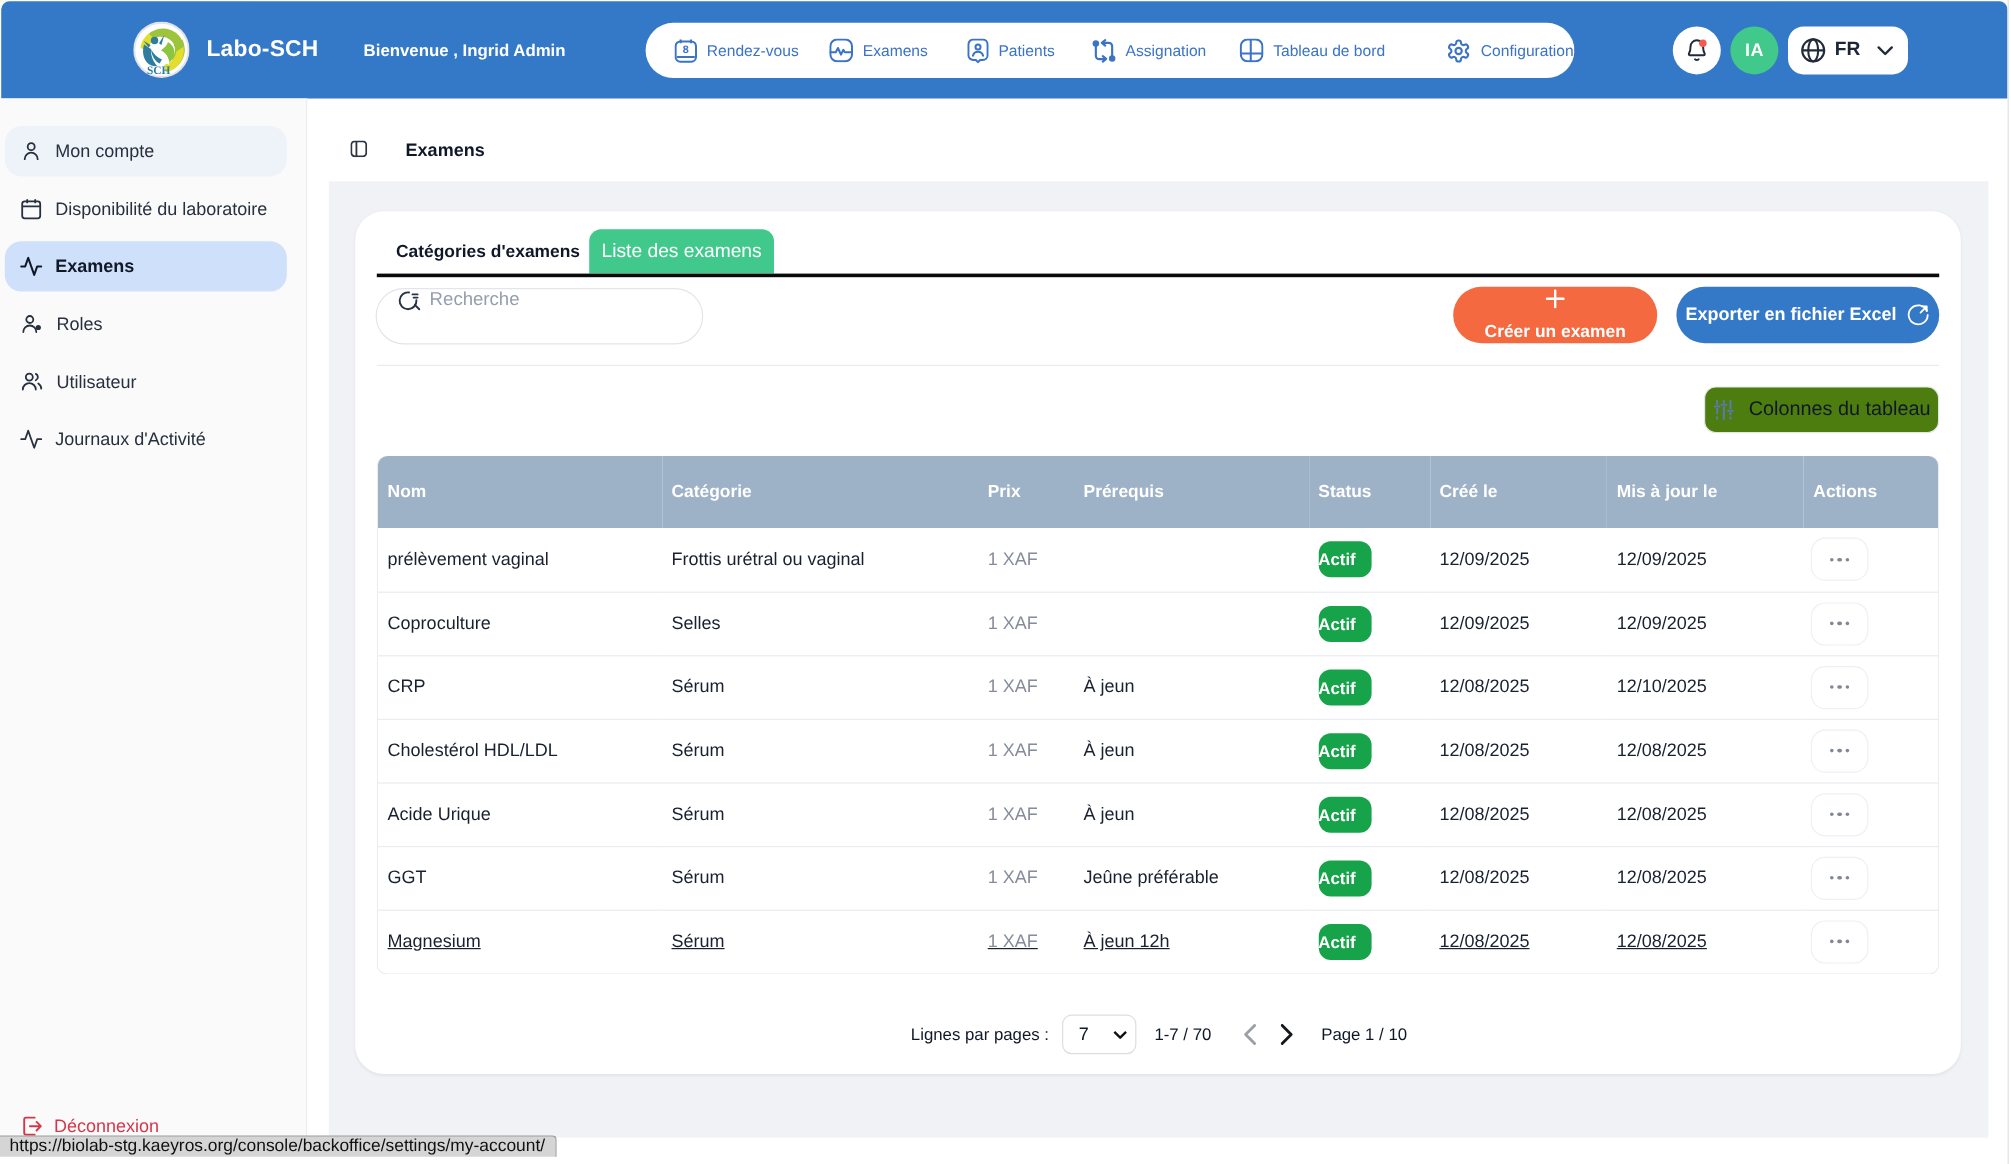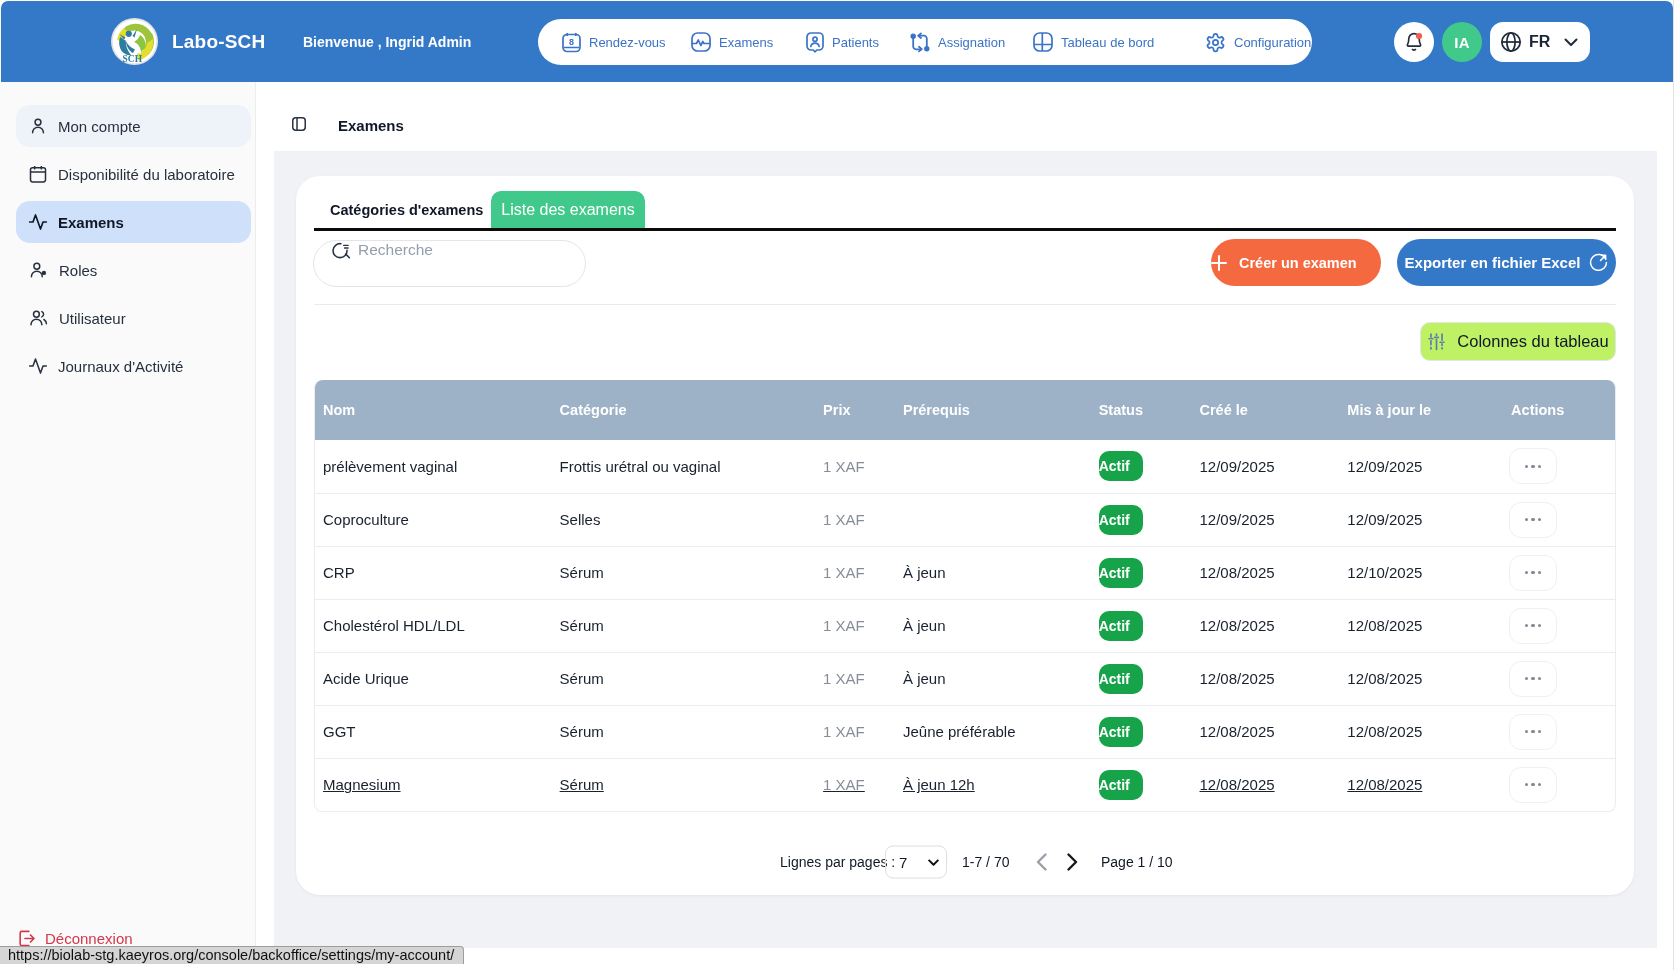"Mon compte" .sitem { left: 16px -> 4px }
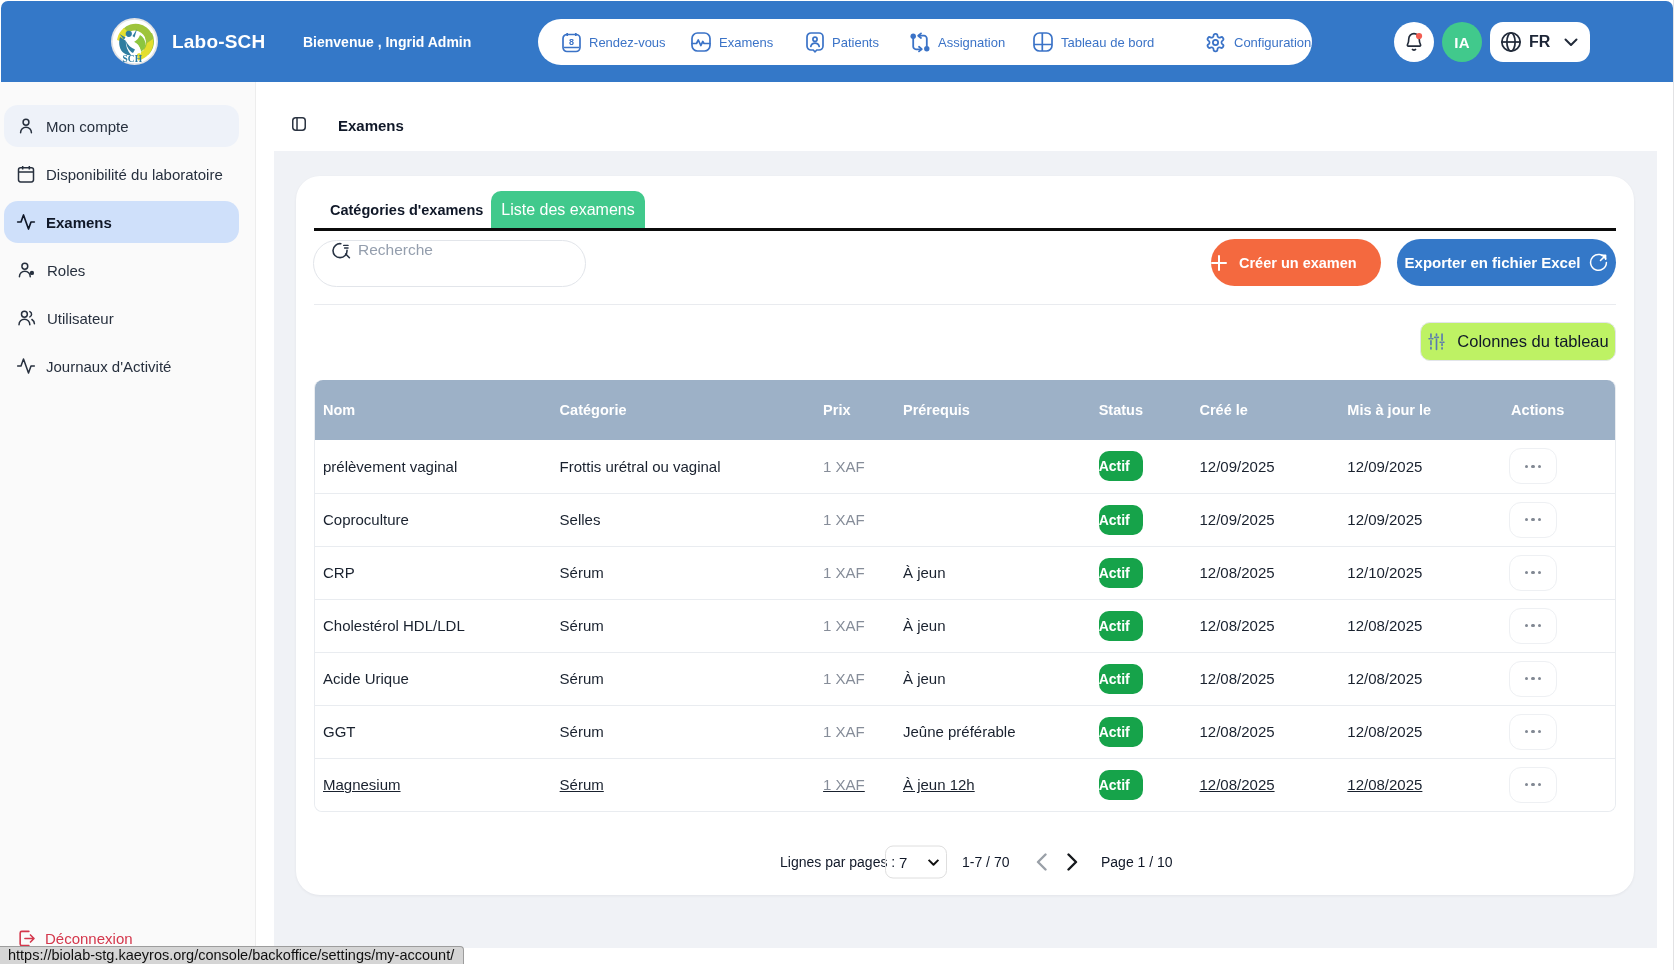"Créer un examen" #btn-create { flex-direction: none -> column; justify-content: none -> center }
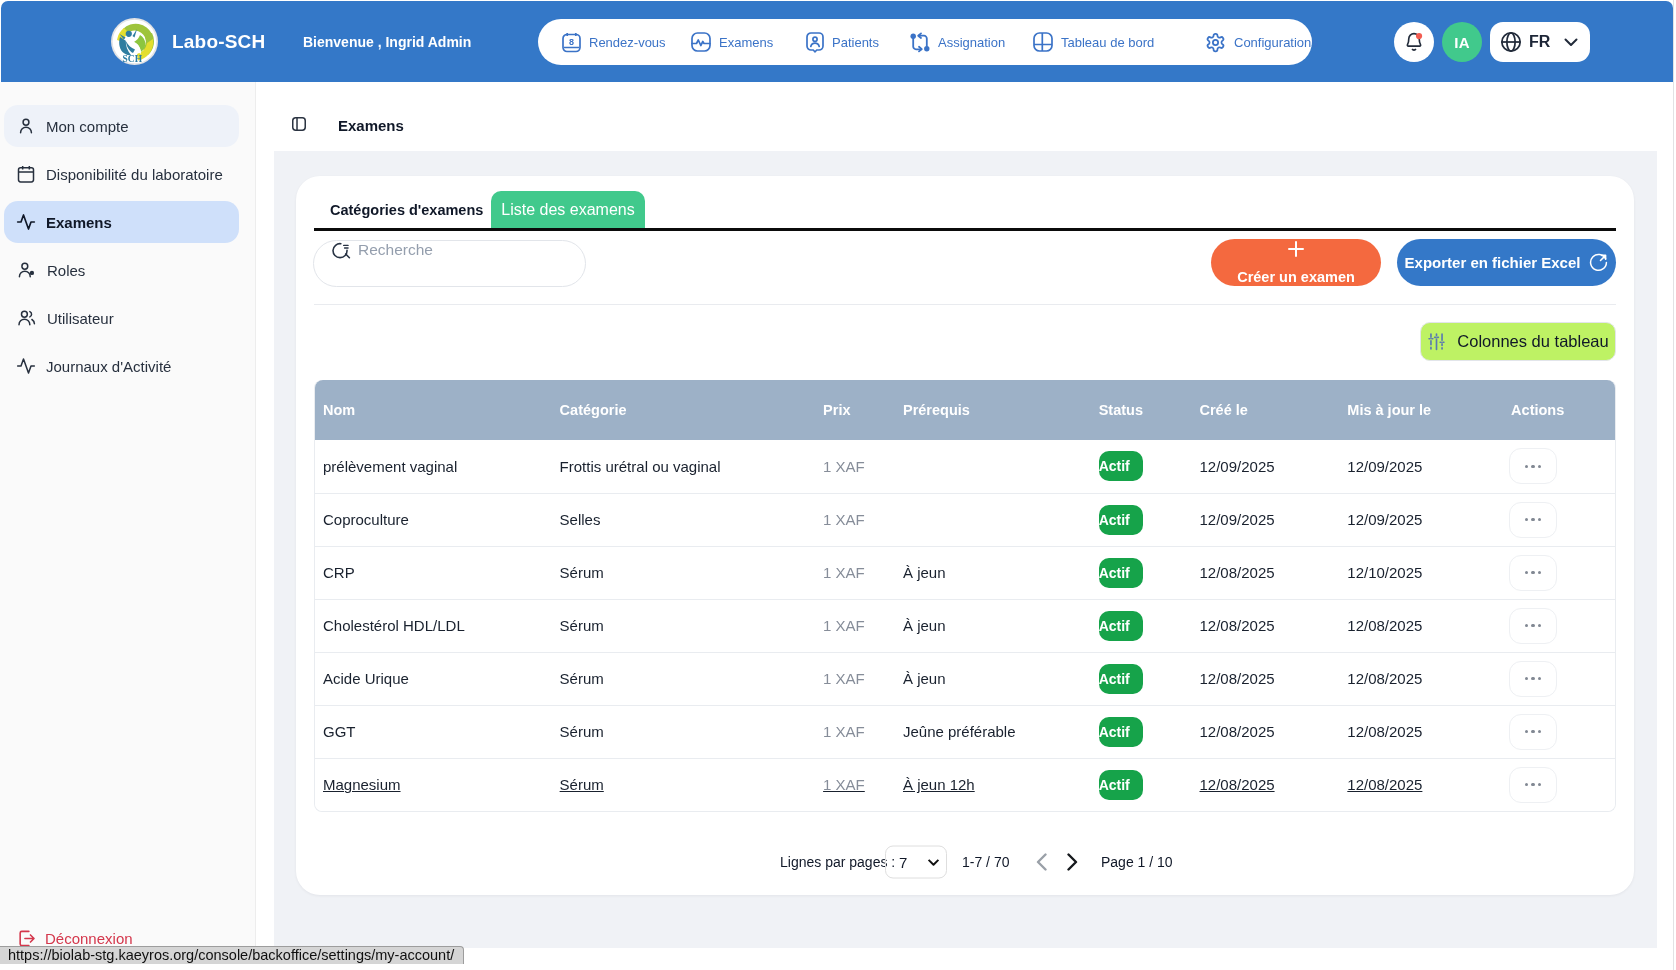"Colonnes du tableau" #btn-cols { background: #bef264 -> #4d7c0f }
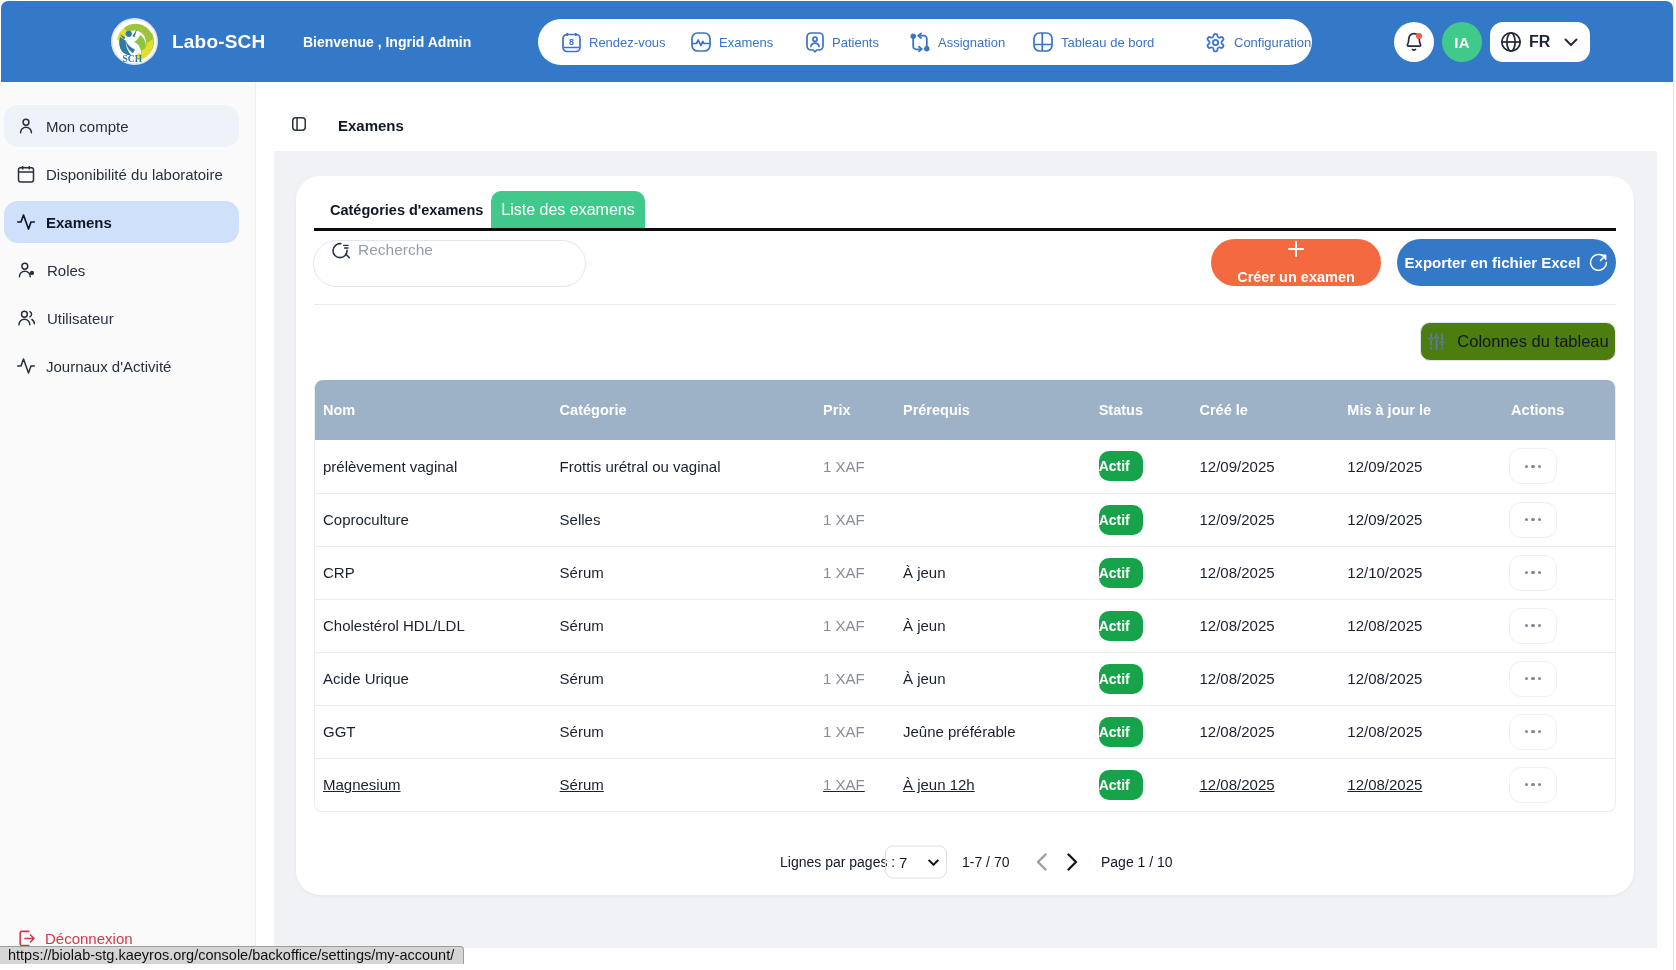"Lignes par pages :" #pager .p1 { left: 780px -> 759px }
